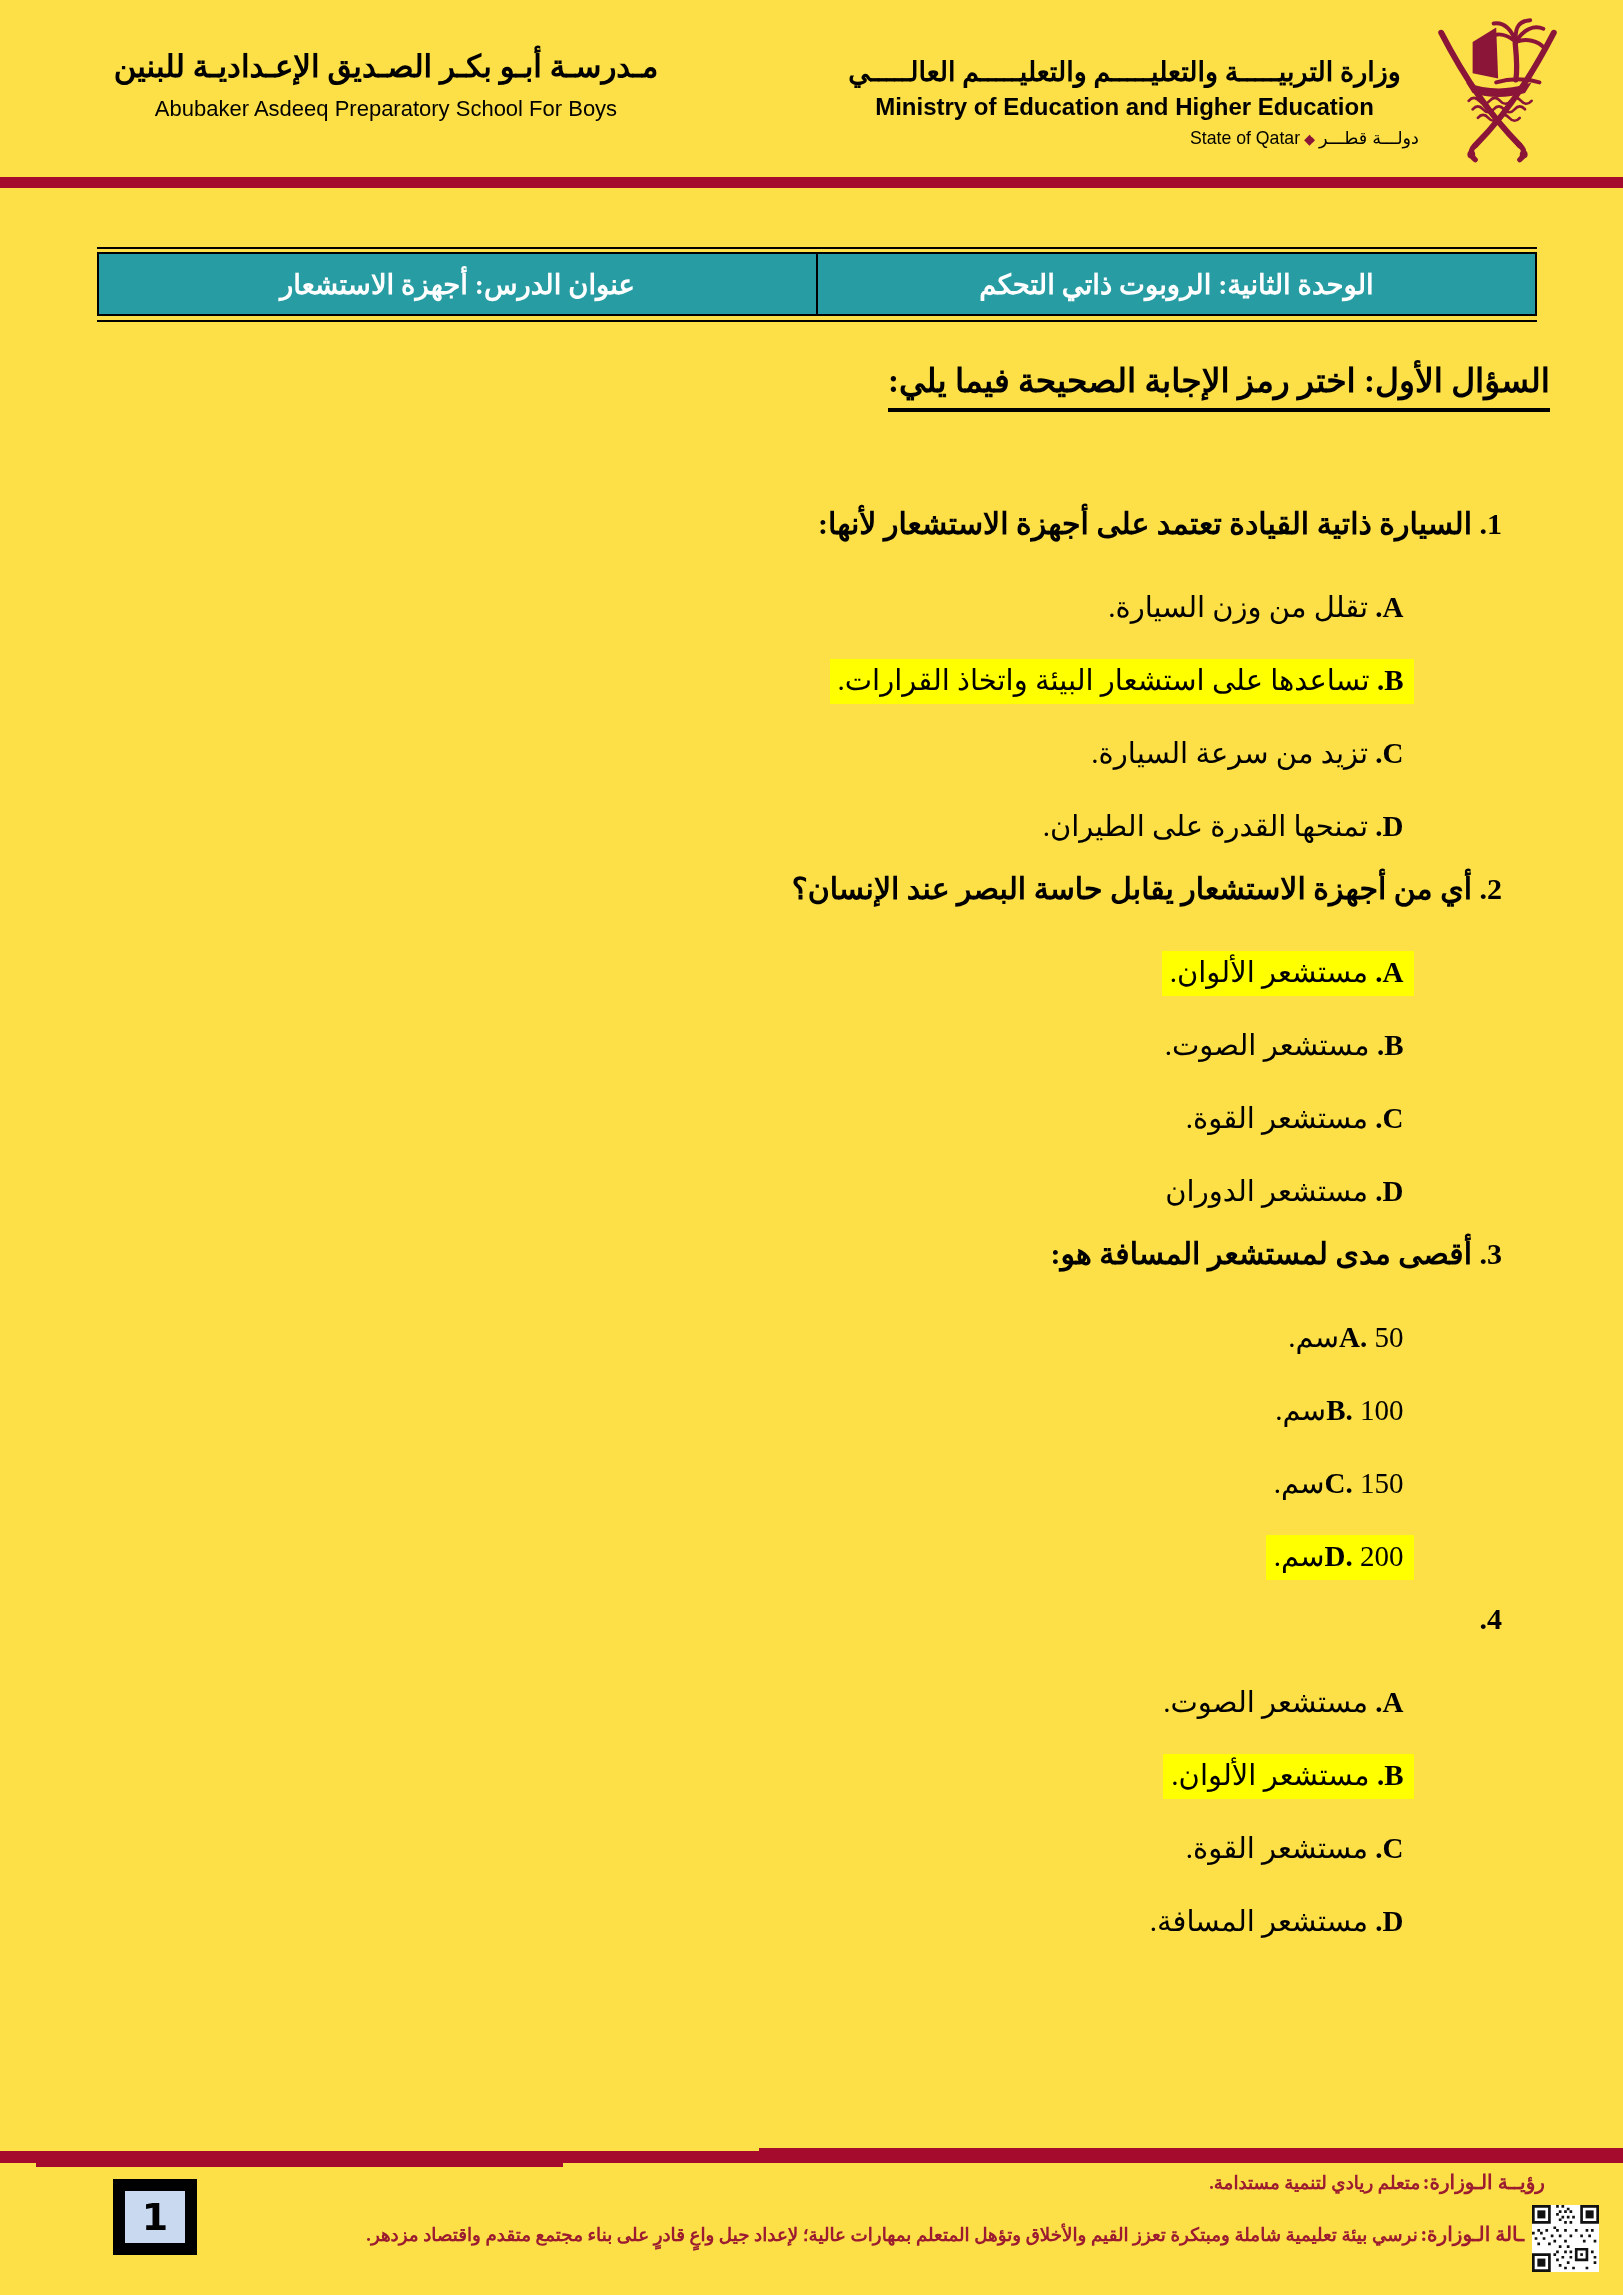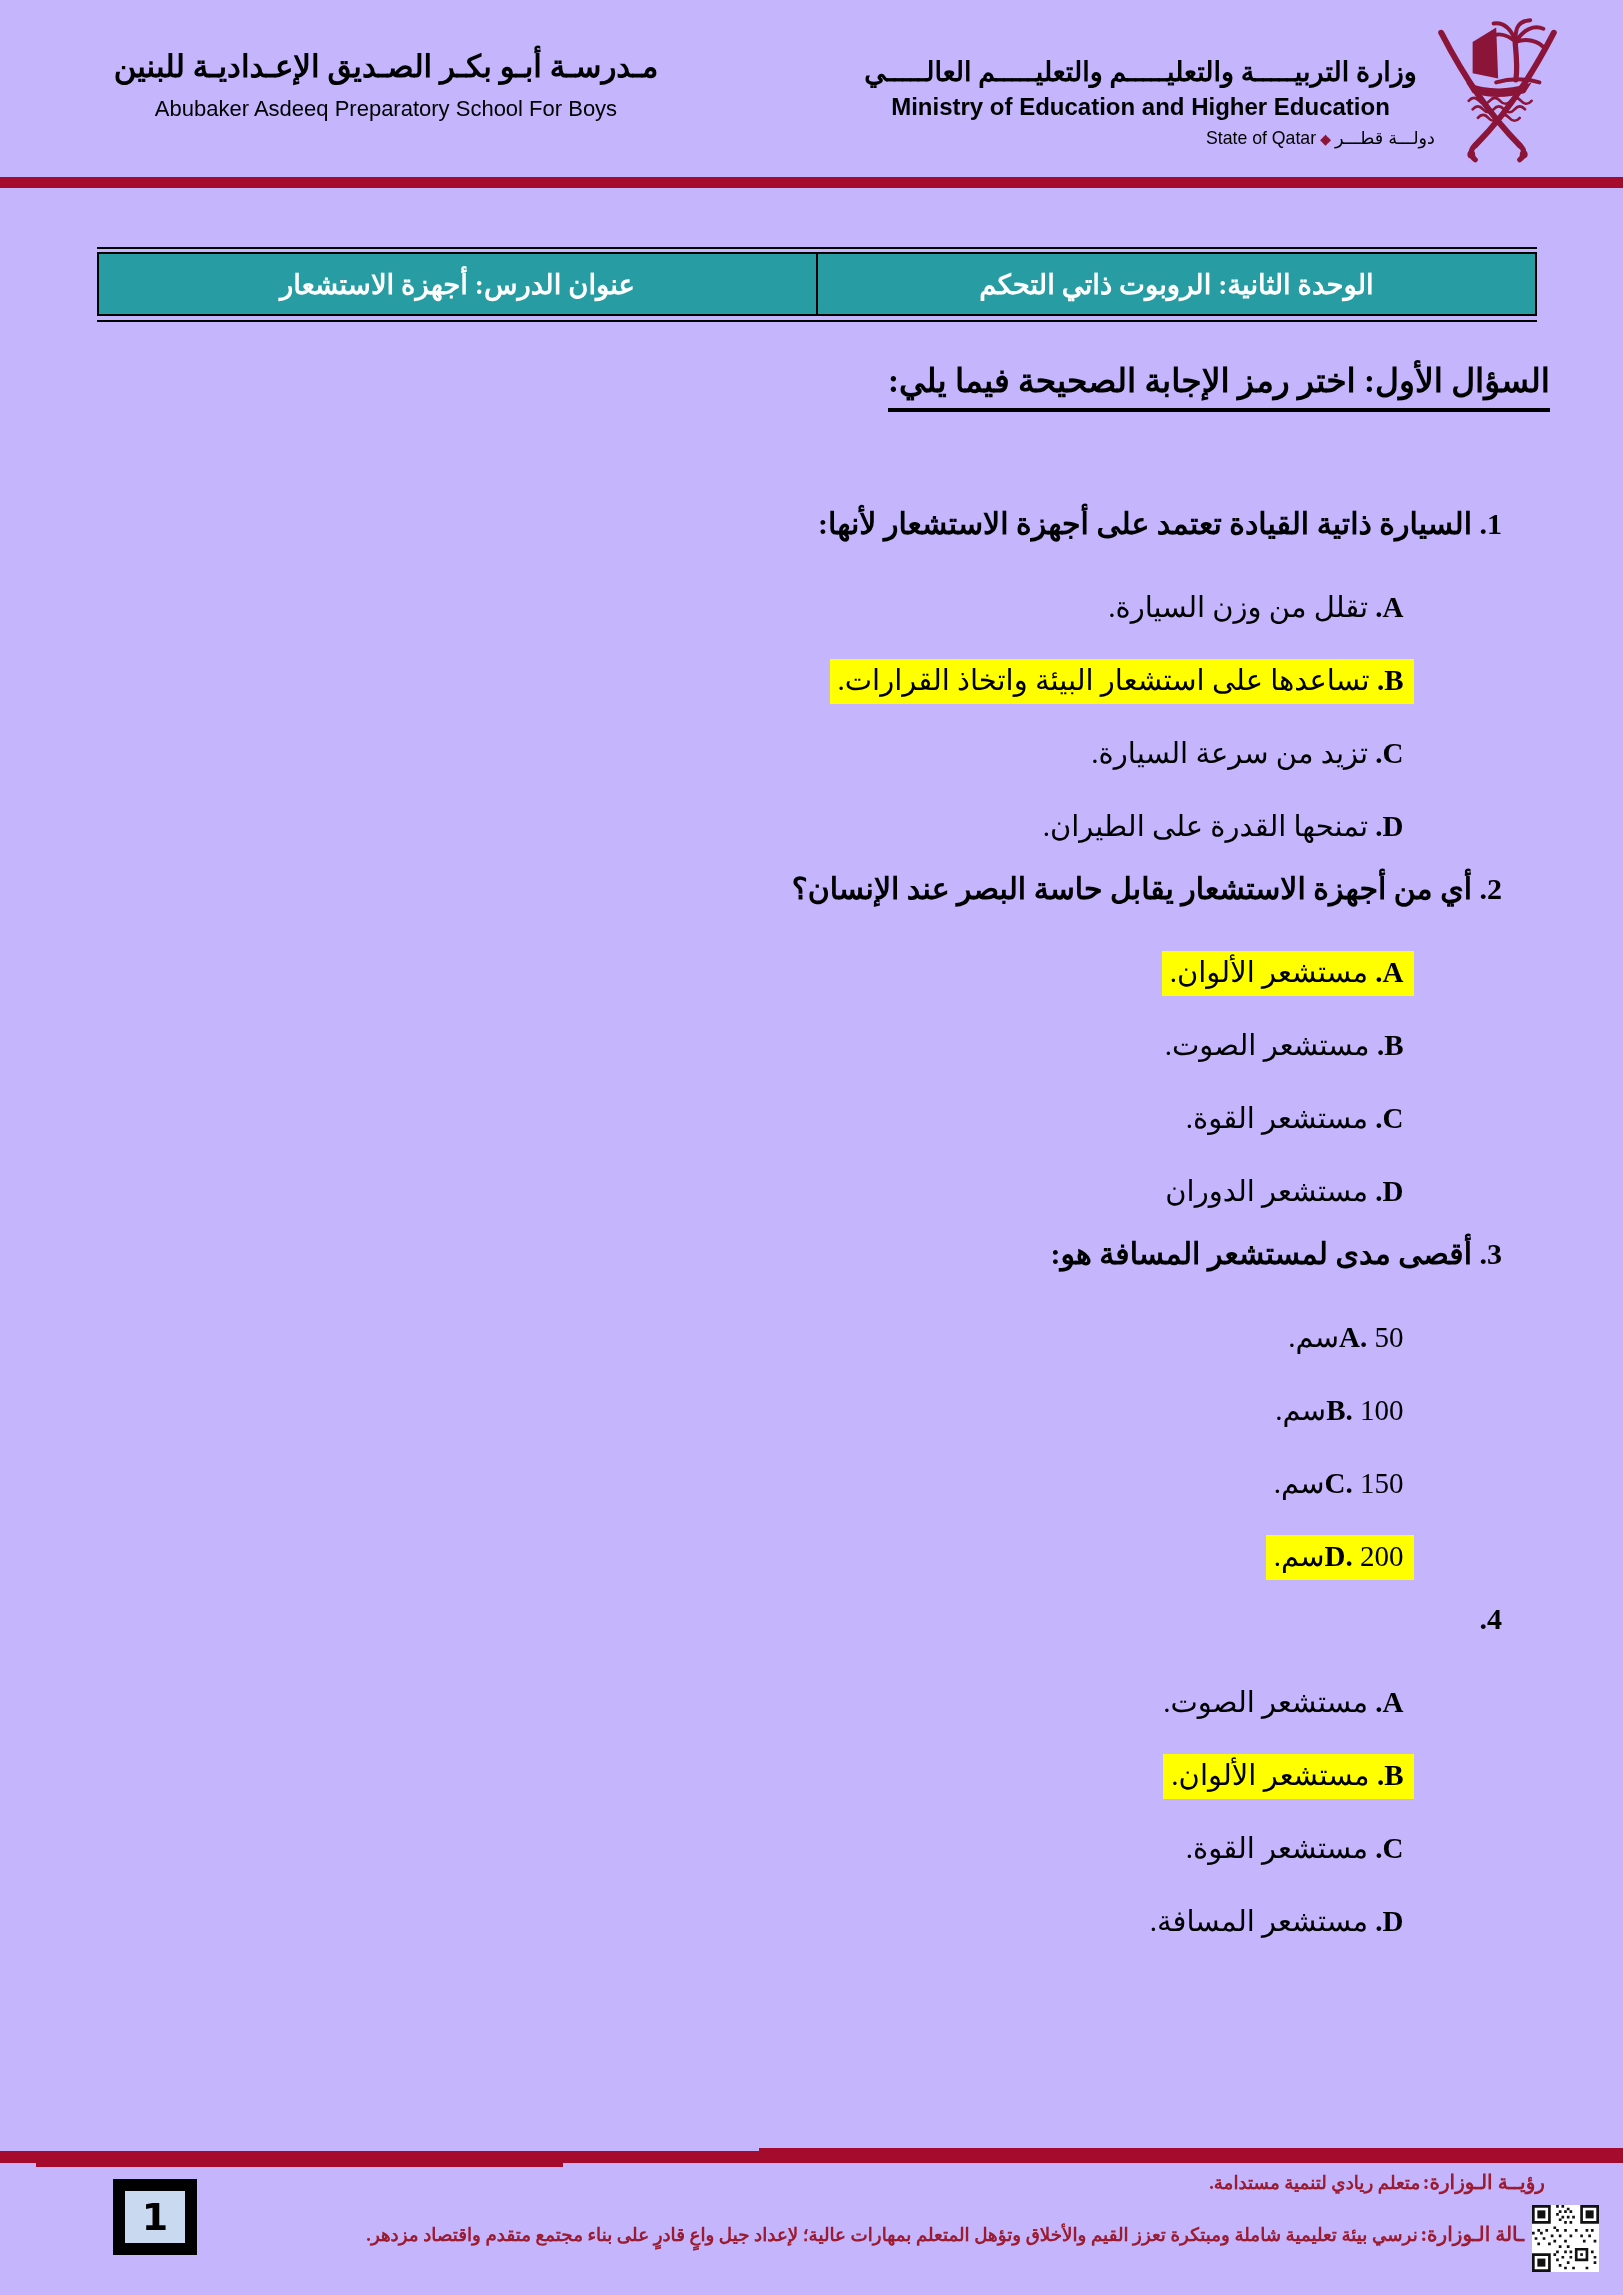"مـدرسـة أبـو بكـر الصـديق الإعـداديـة" .page { background: #c4b5fd -> #fde047 }
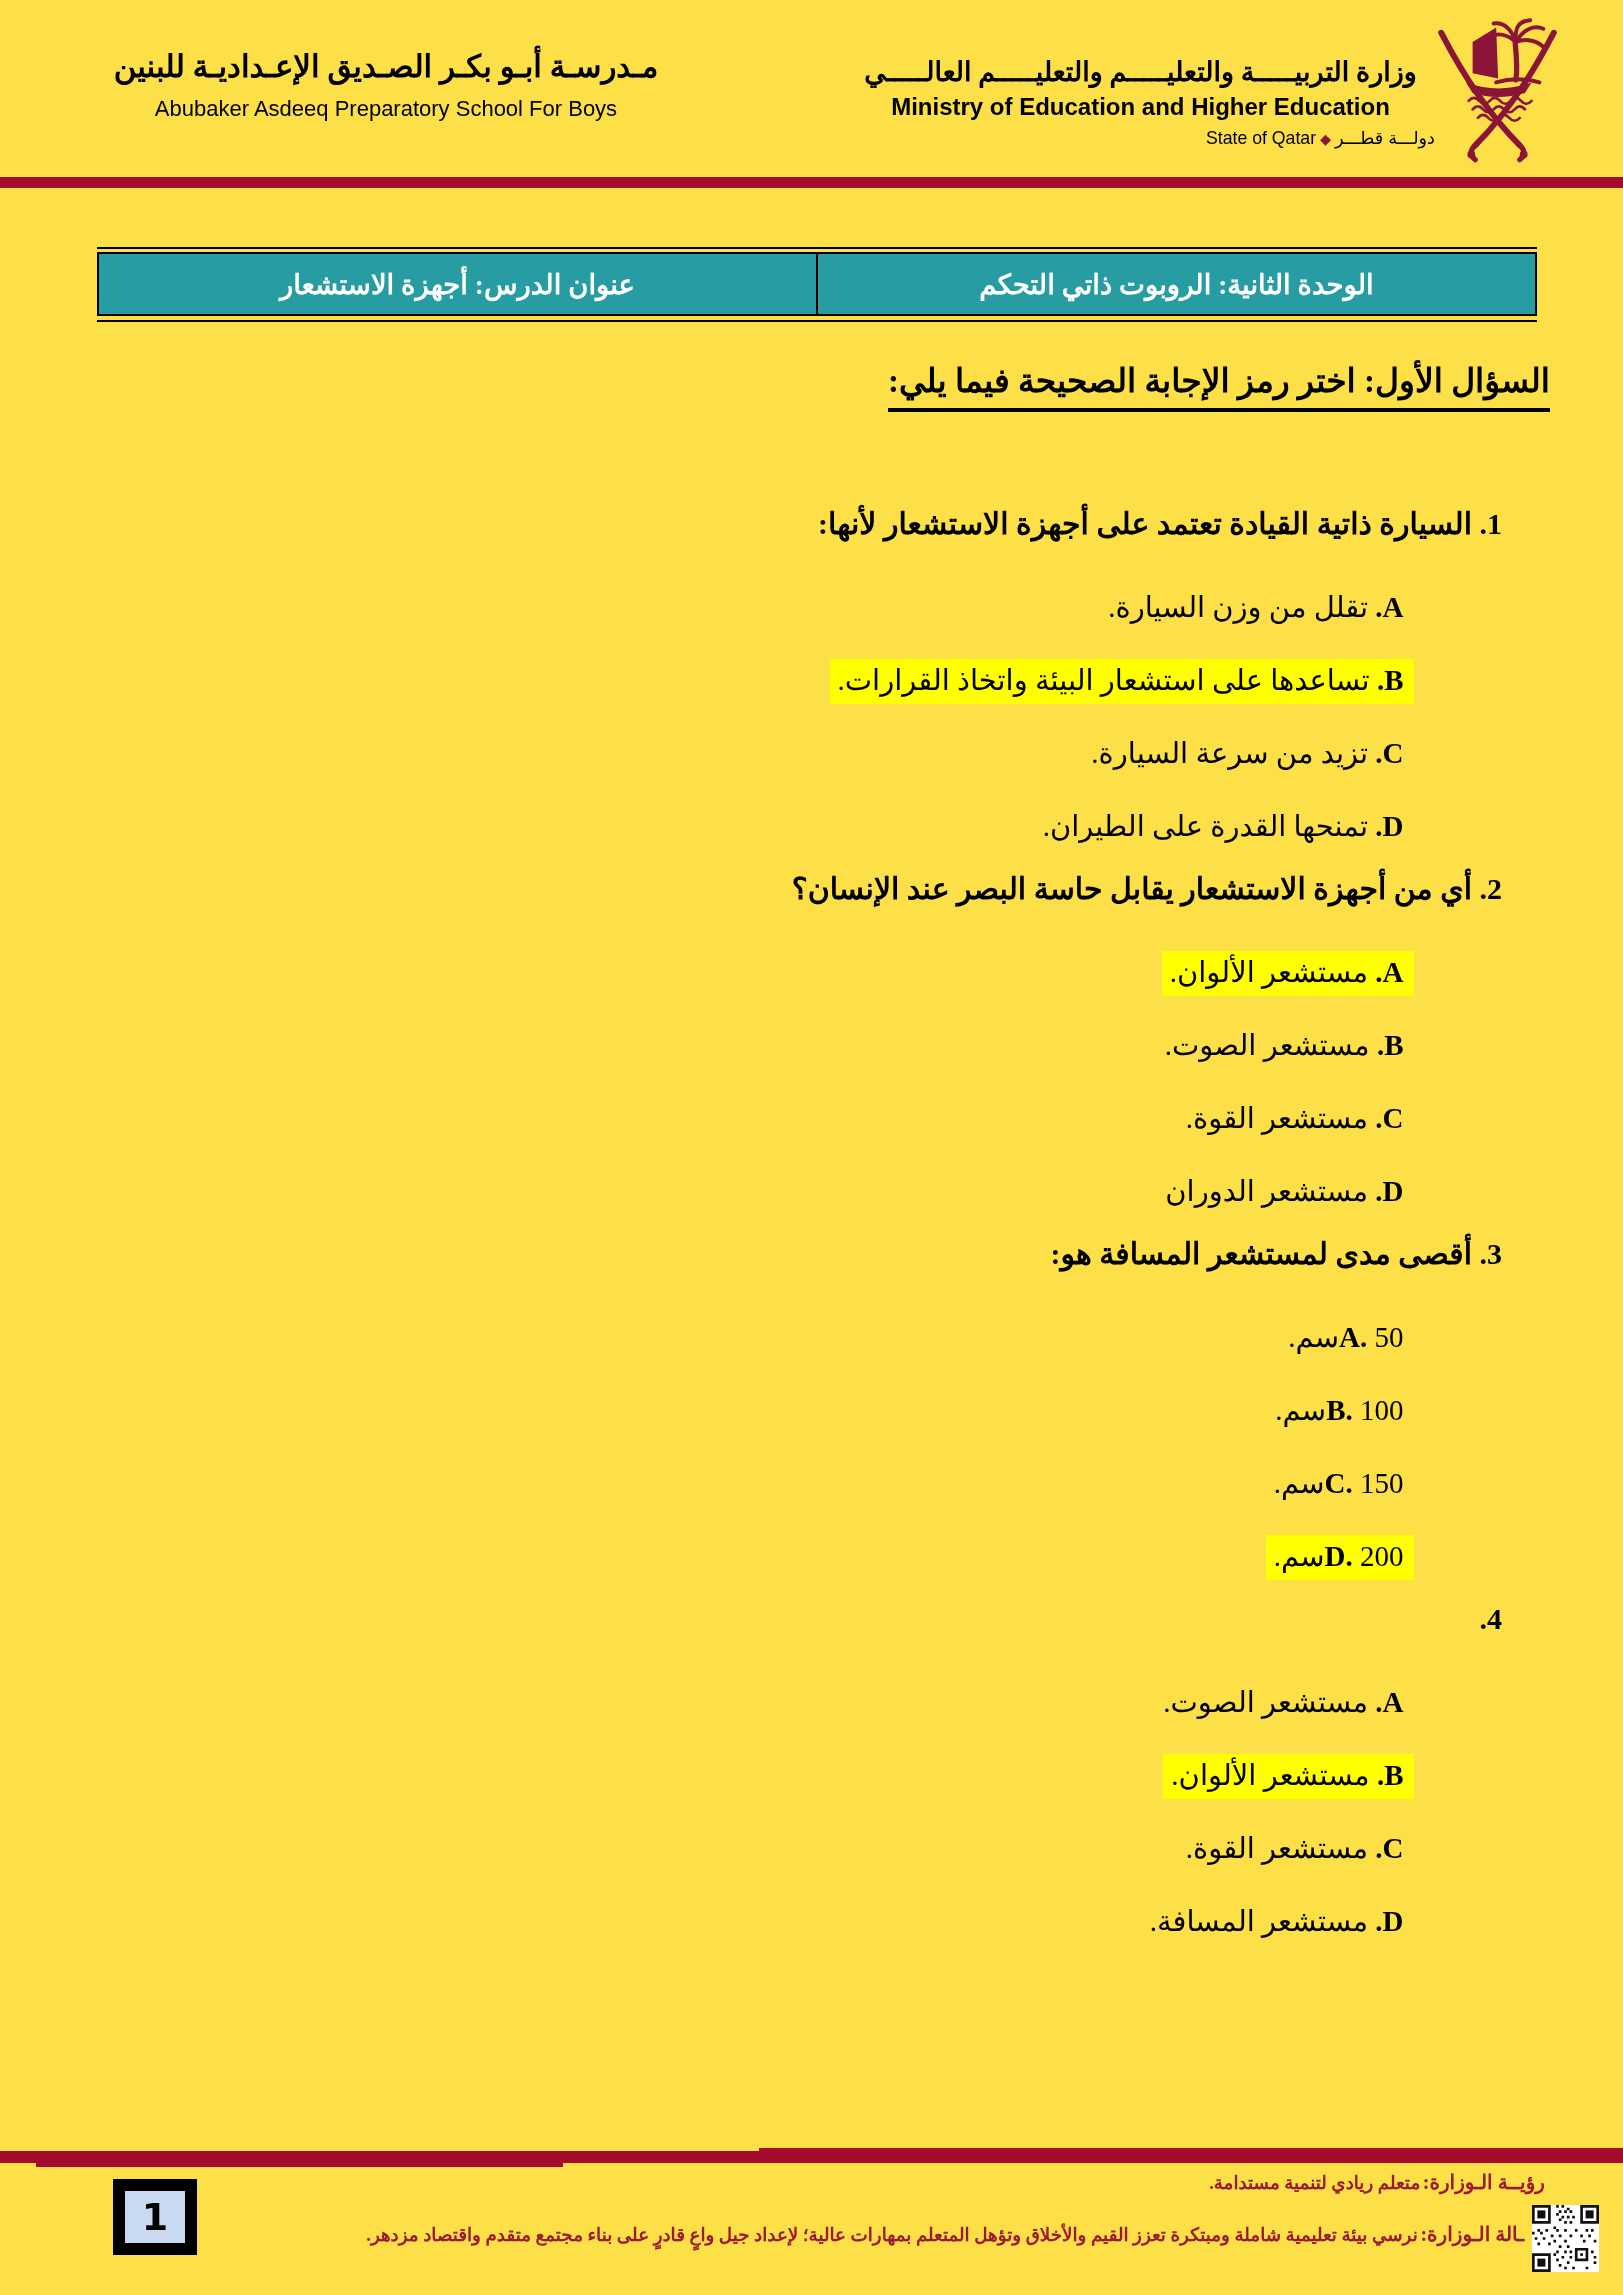"وزارة التربيـــــة والتعليـــــم" .ministry-block { right: 188px -> 204px }
